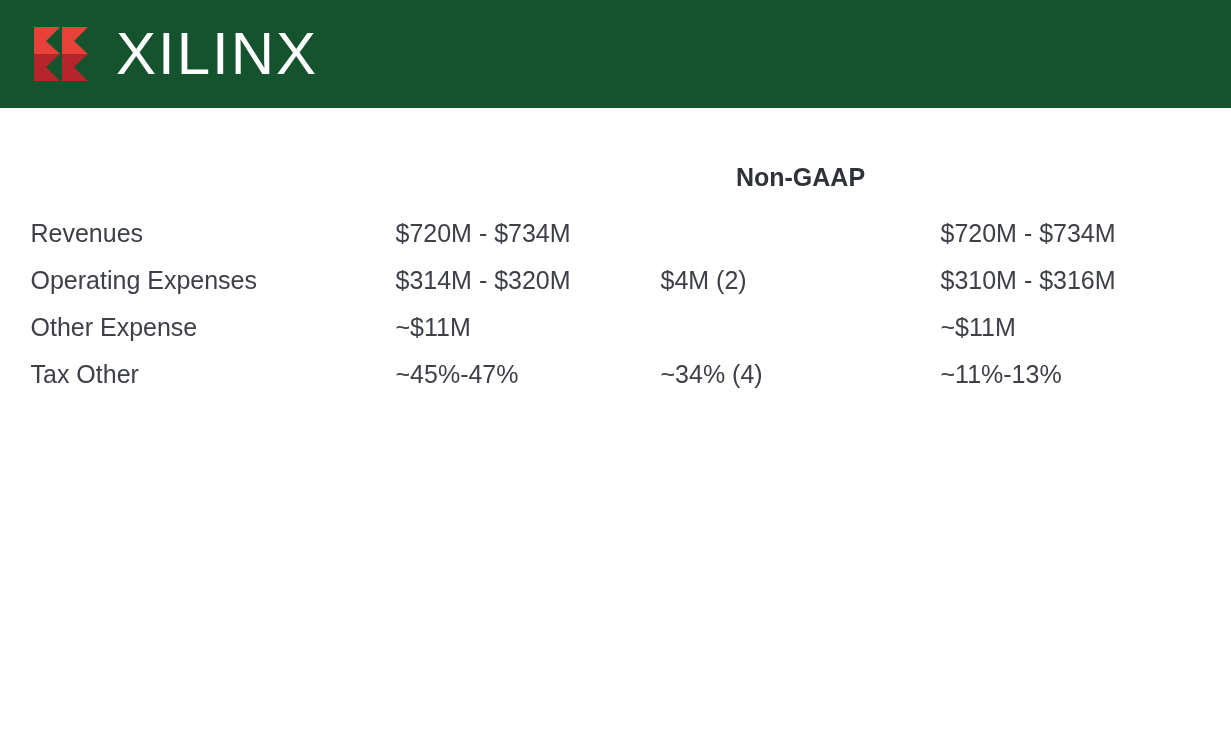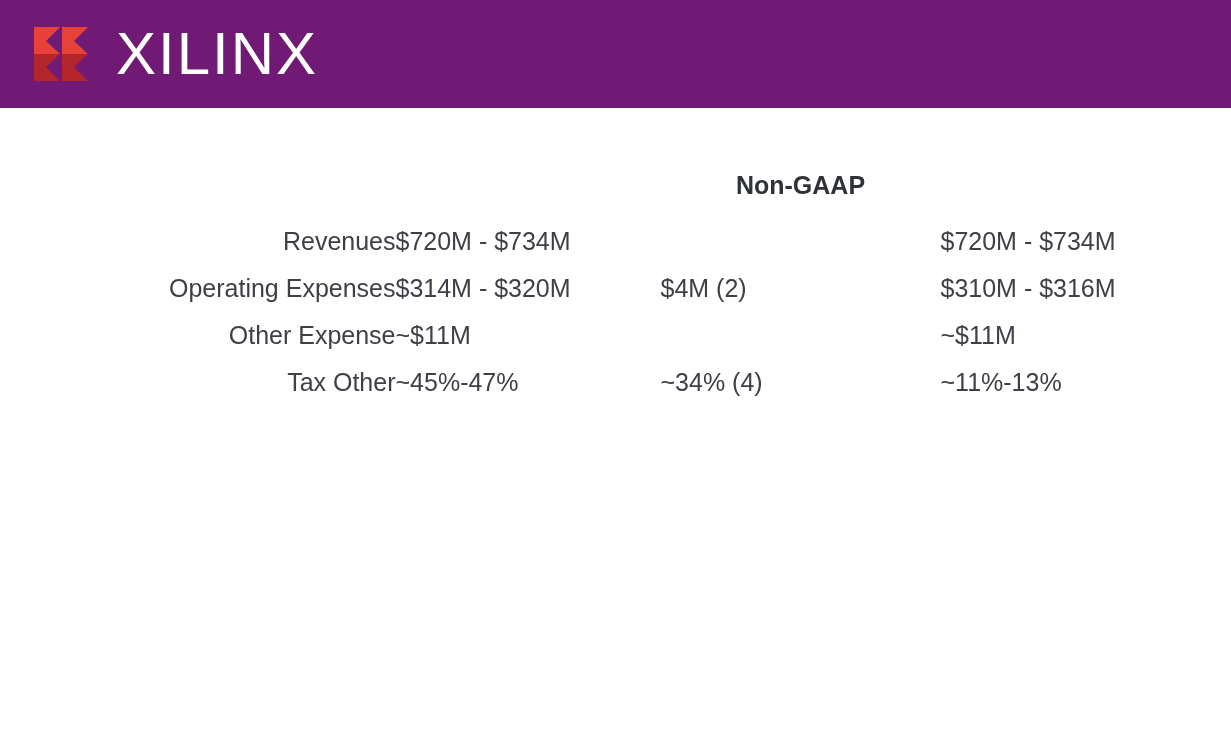"XILINX" .header { background: #701a75 -> #14532d }
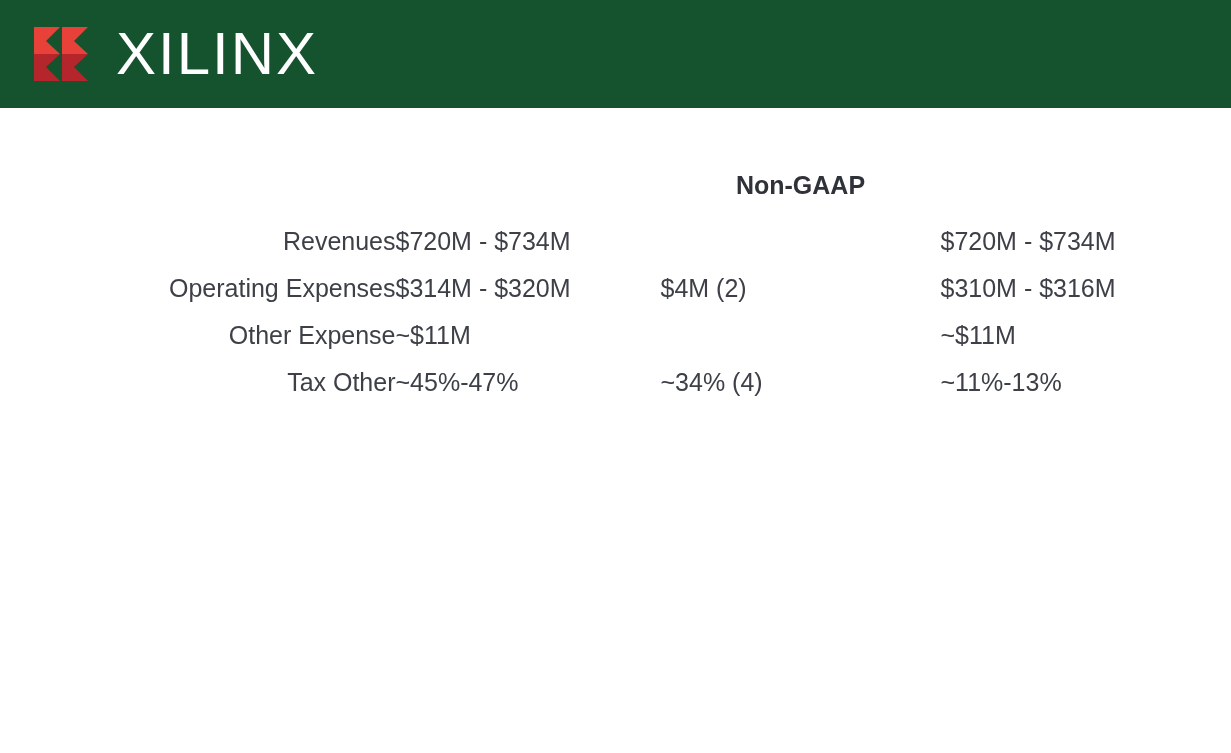"Non-GAAP" table.guidance { margin: 8px auto -> 0 auto }
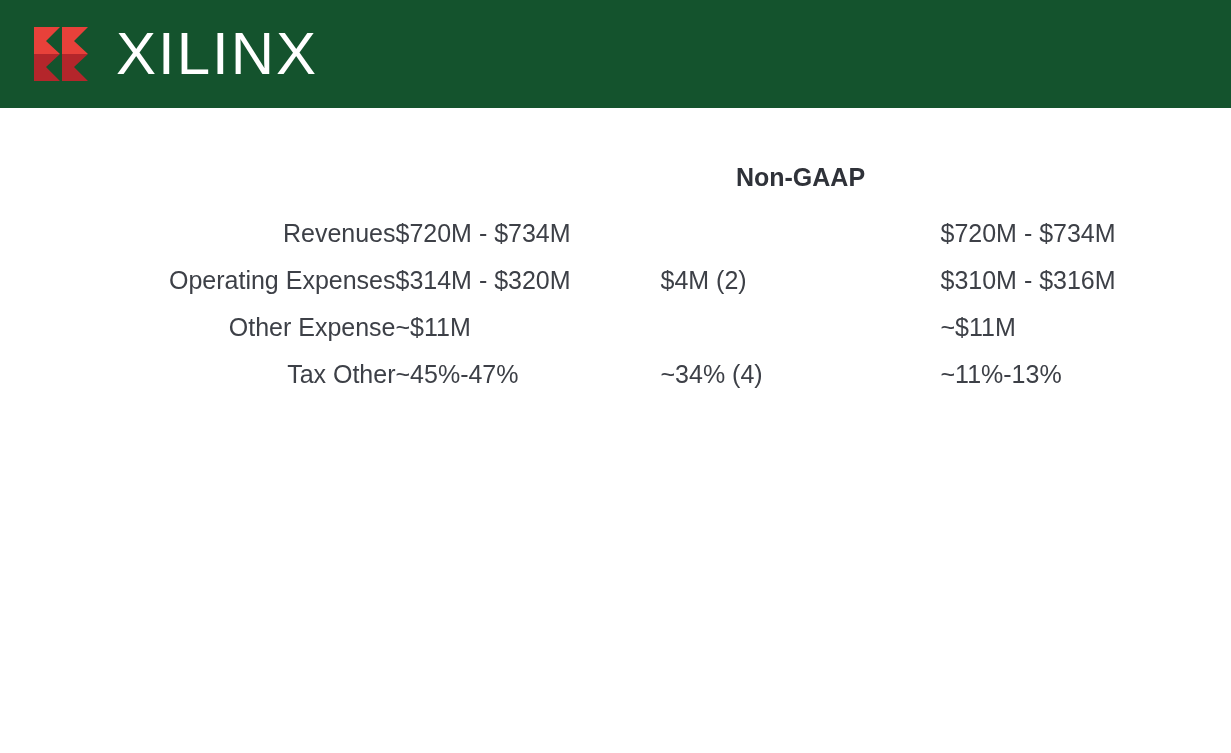"Revenues" tbody td.label { text-align: right -> left }
